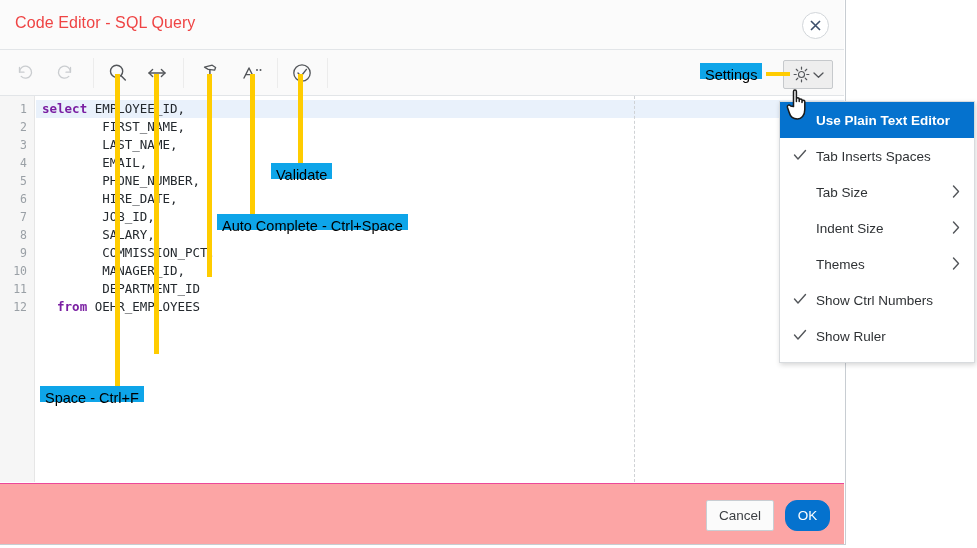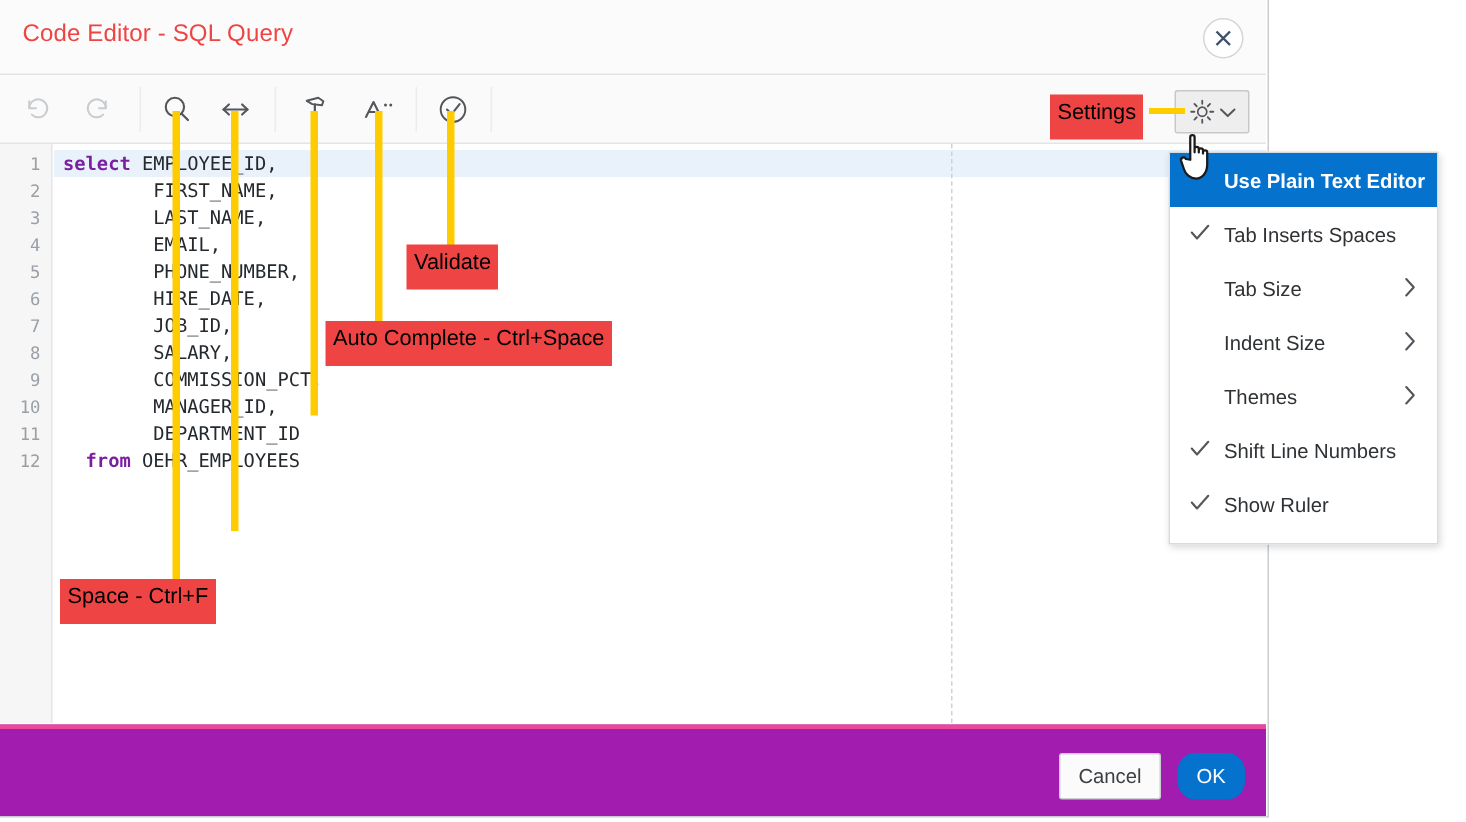"Settings" .anno-label { background: #ef4444 -> #0ea5e9; height: 30px -> 16px }
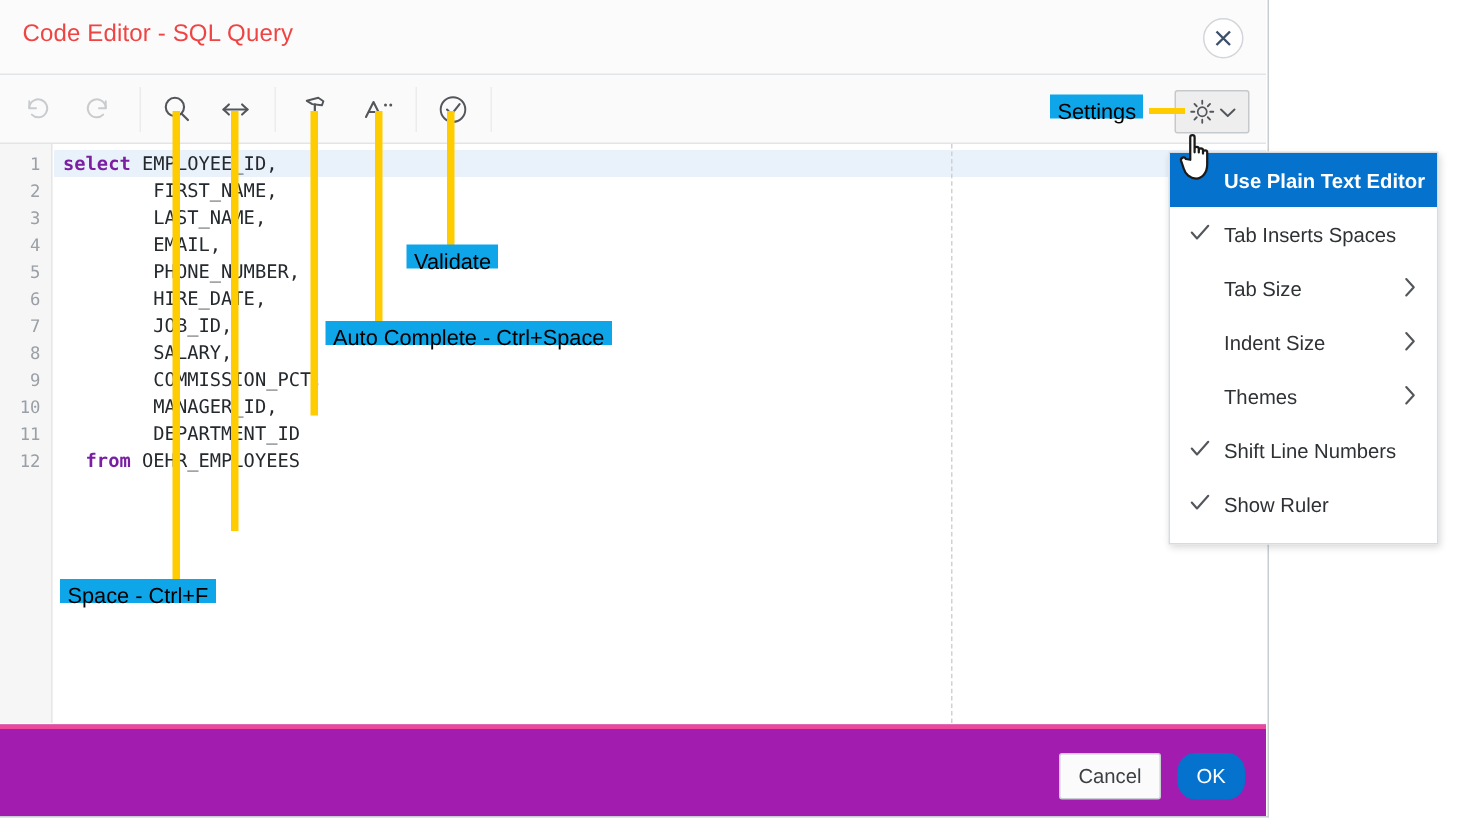"Use Plain Text Editor" .menu { width: 180px -> 196px }
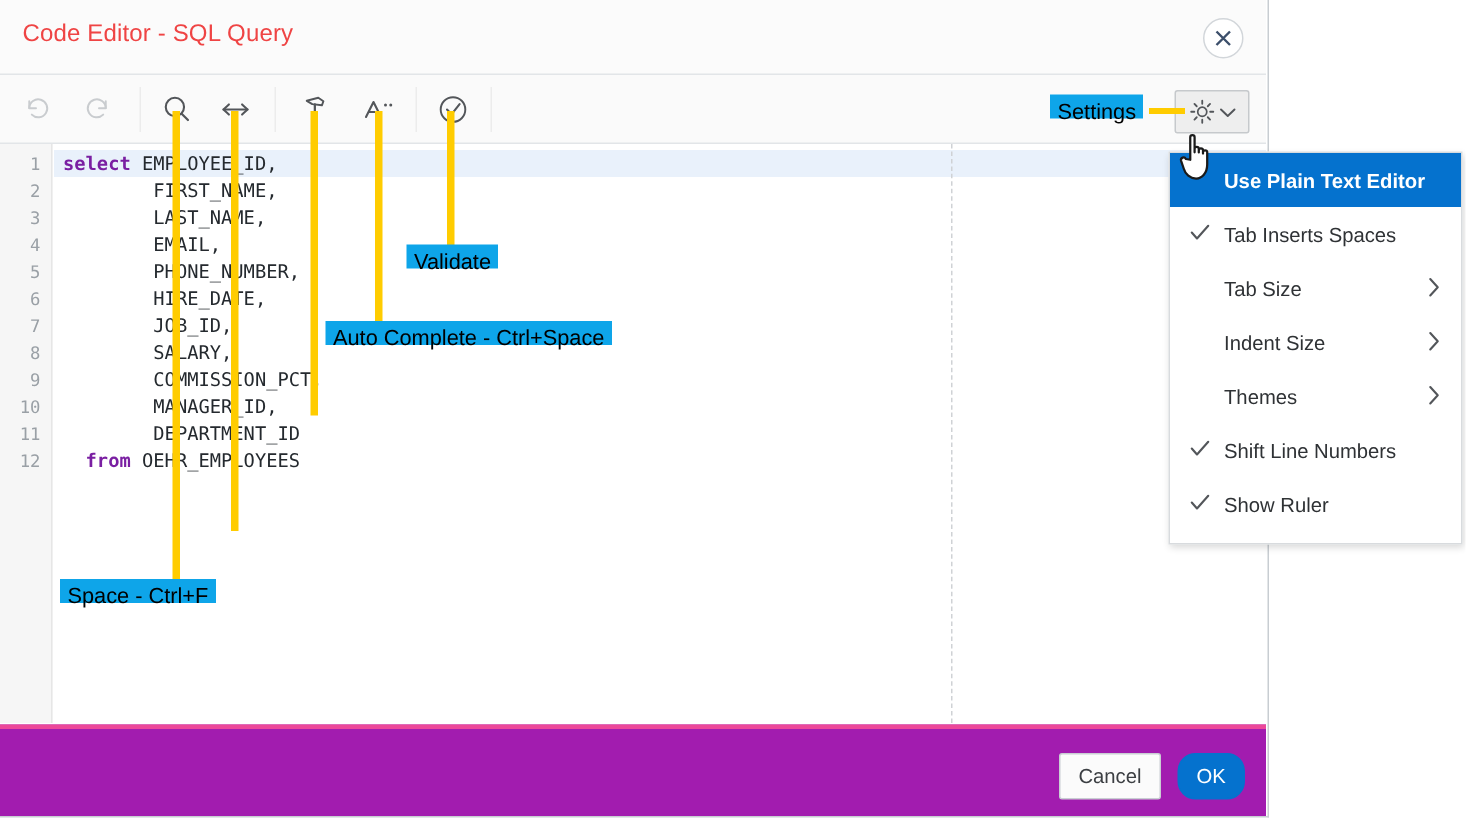"Shift Line Numbers" span { text: Shift Line -> Show Ctrl }
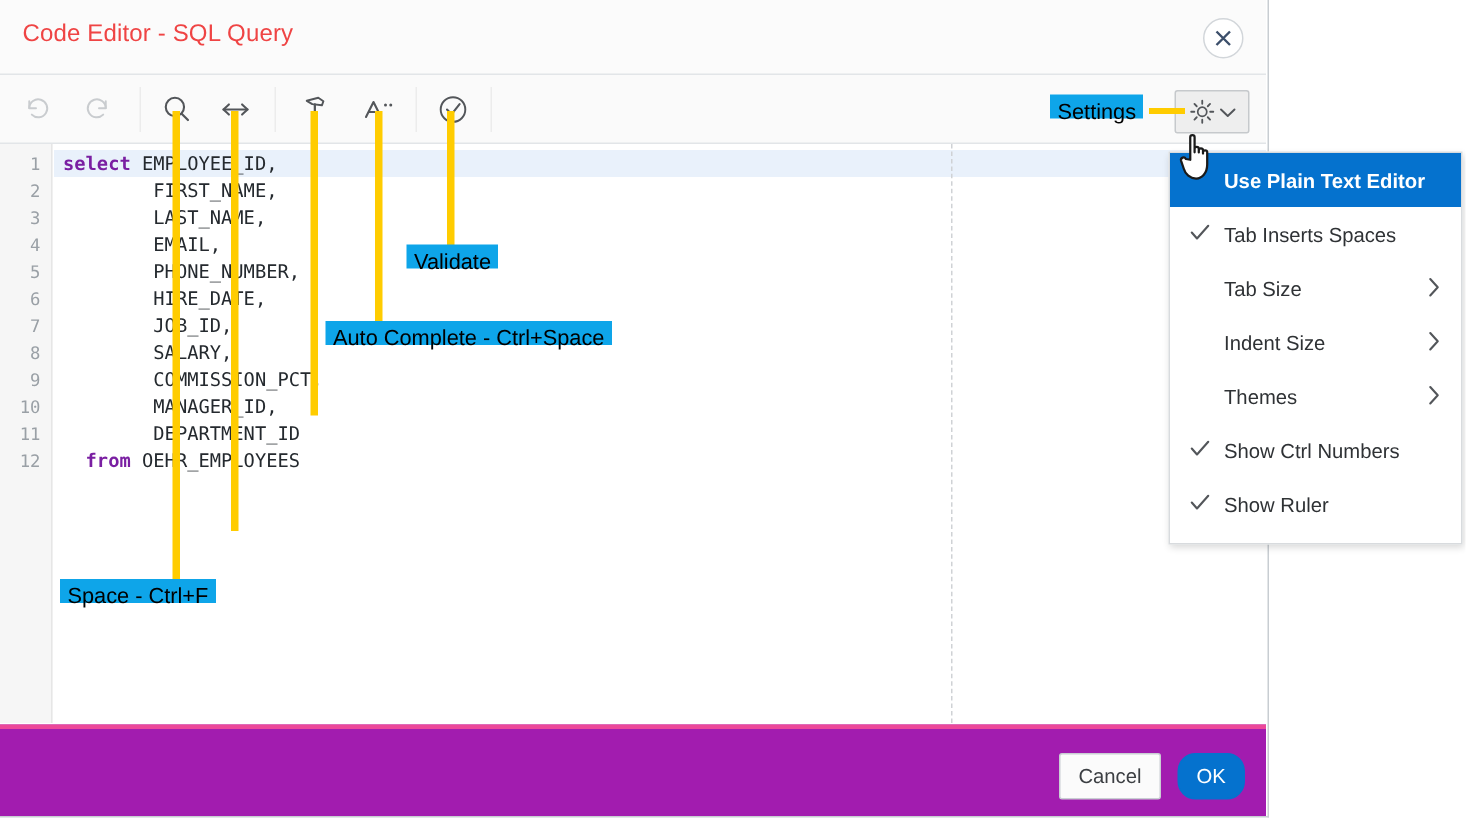"Cancel" .footer { background: #a21caf -> #fca5a5; border-top: 3px solid #ec4899 -> 1px solid #ec4899 }
